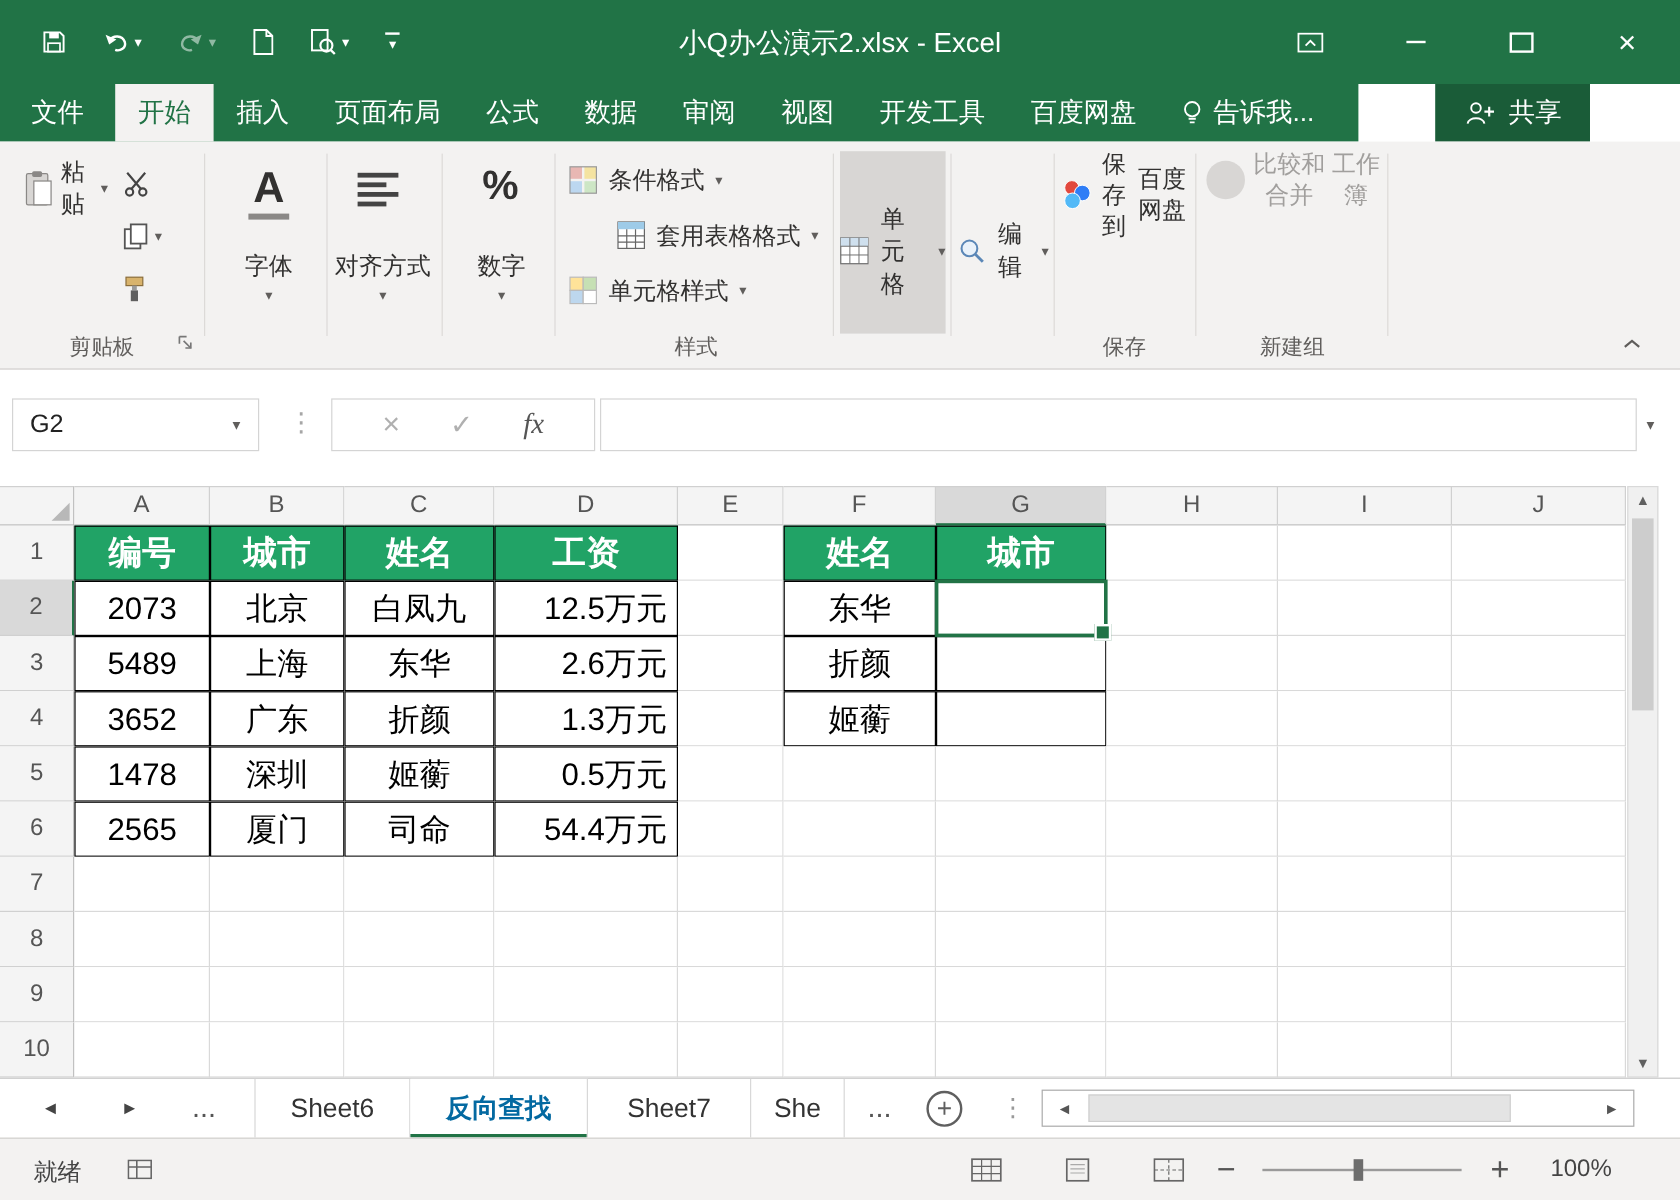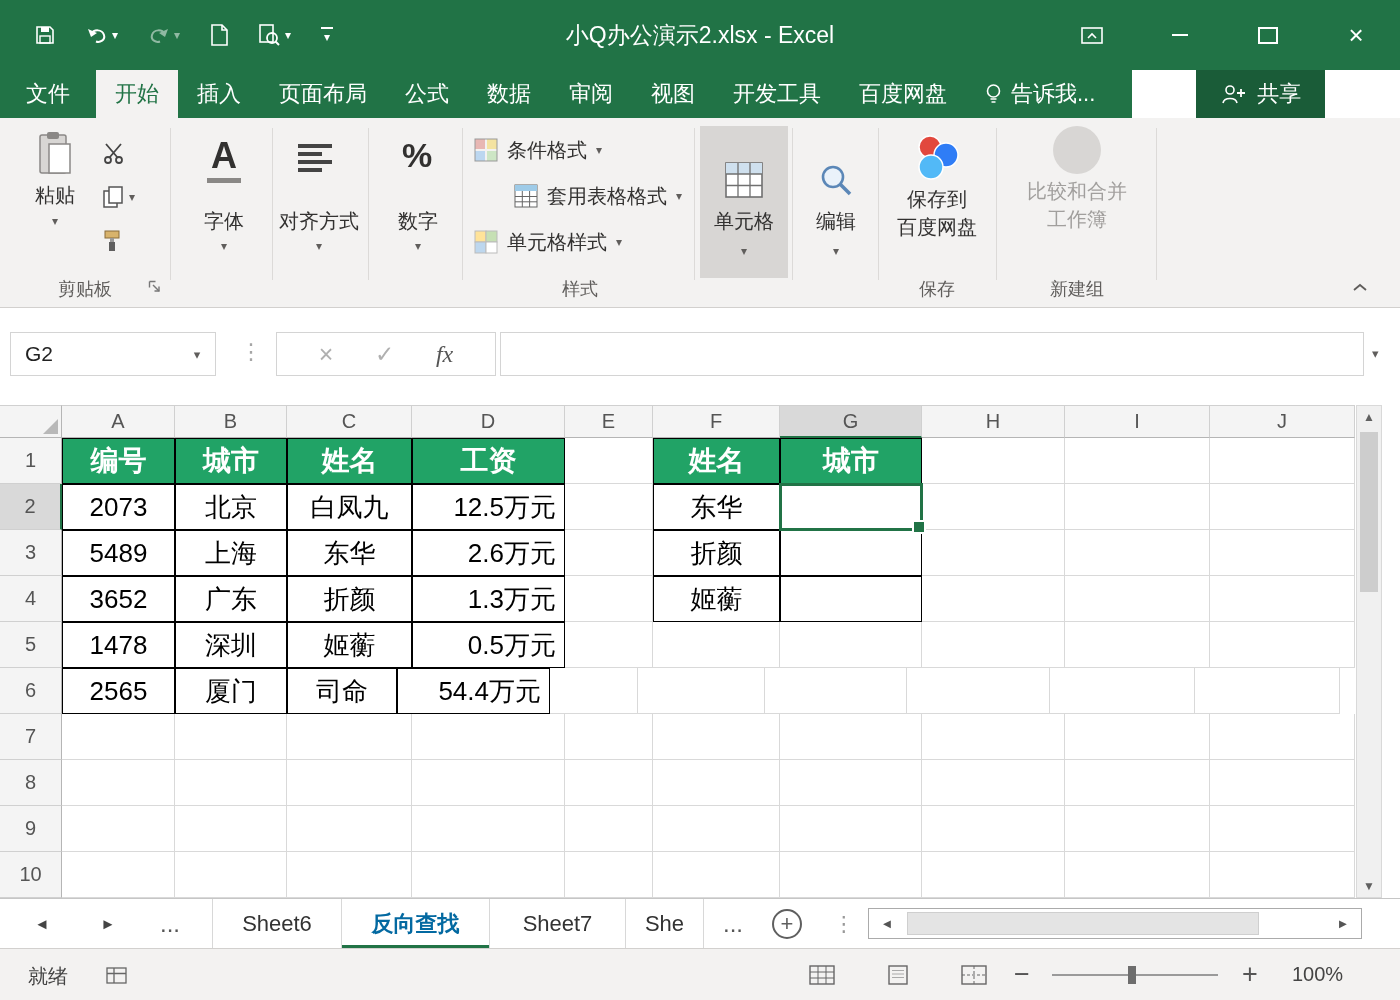"粘贴" .bigbtn { flex-direction: column -> none; justify-content: center -> none }
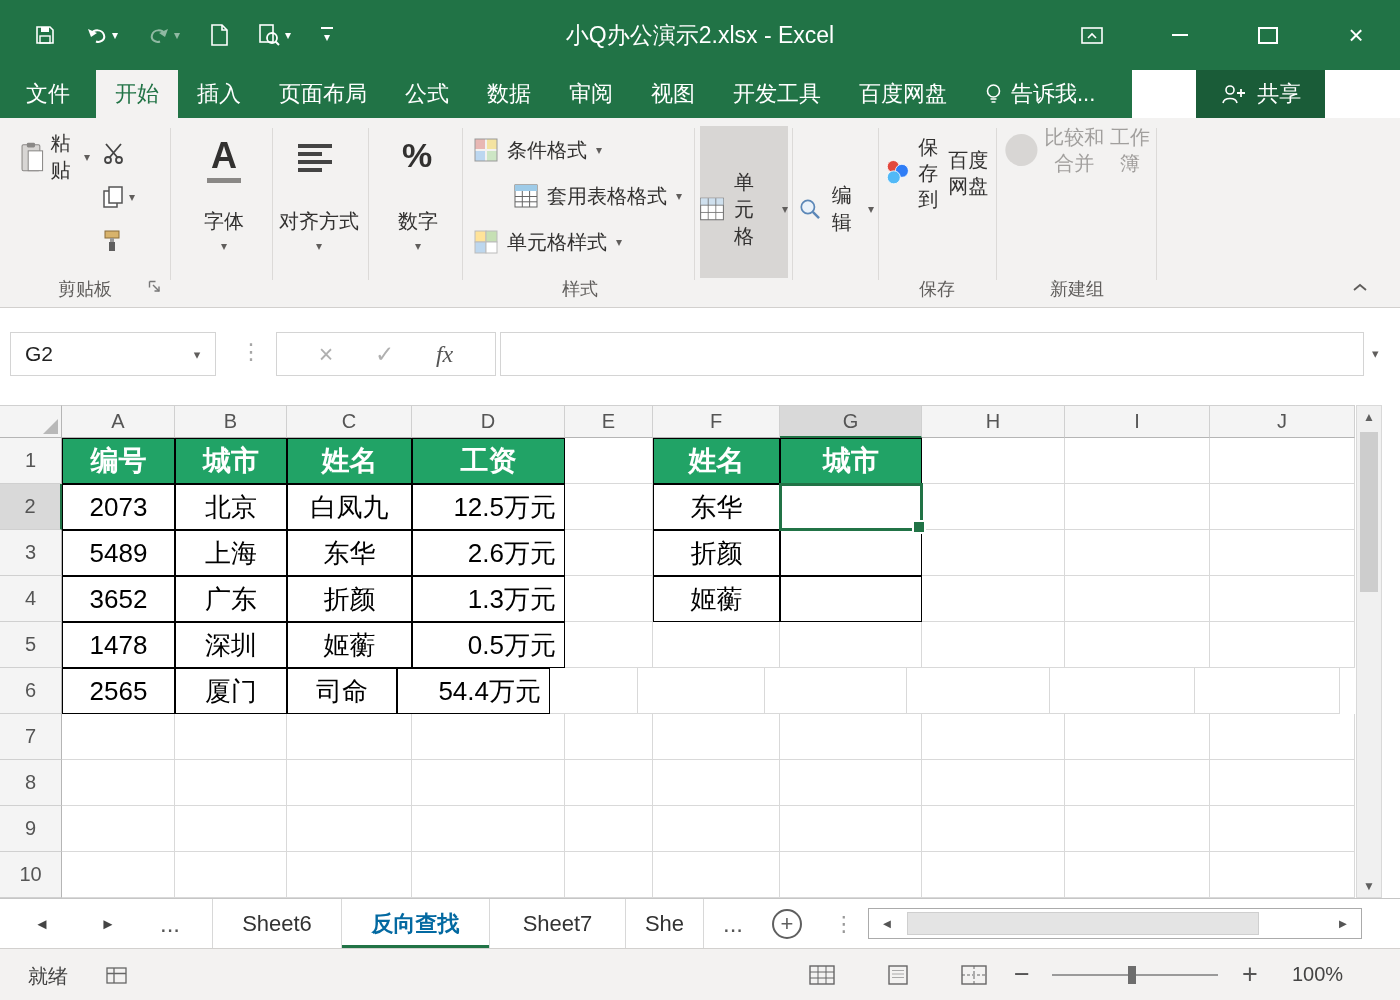"保存到" .baidubtn { top: 16px -> 6px }
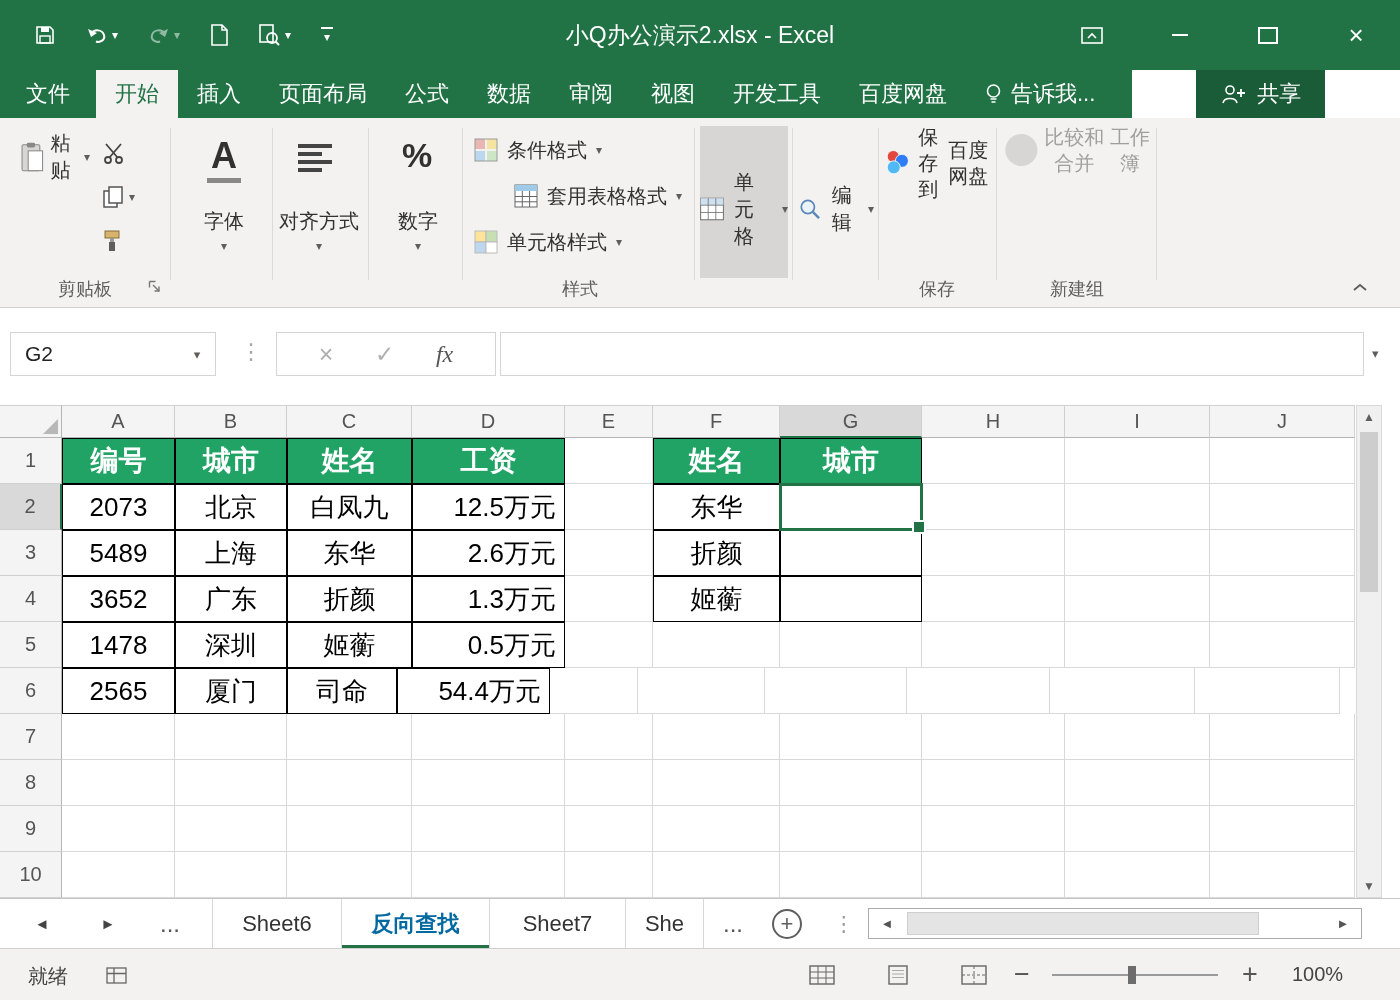"司命" div.gcell { width: 110px -> 125px }
